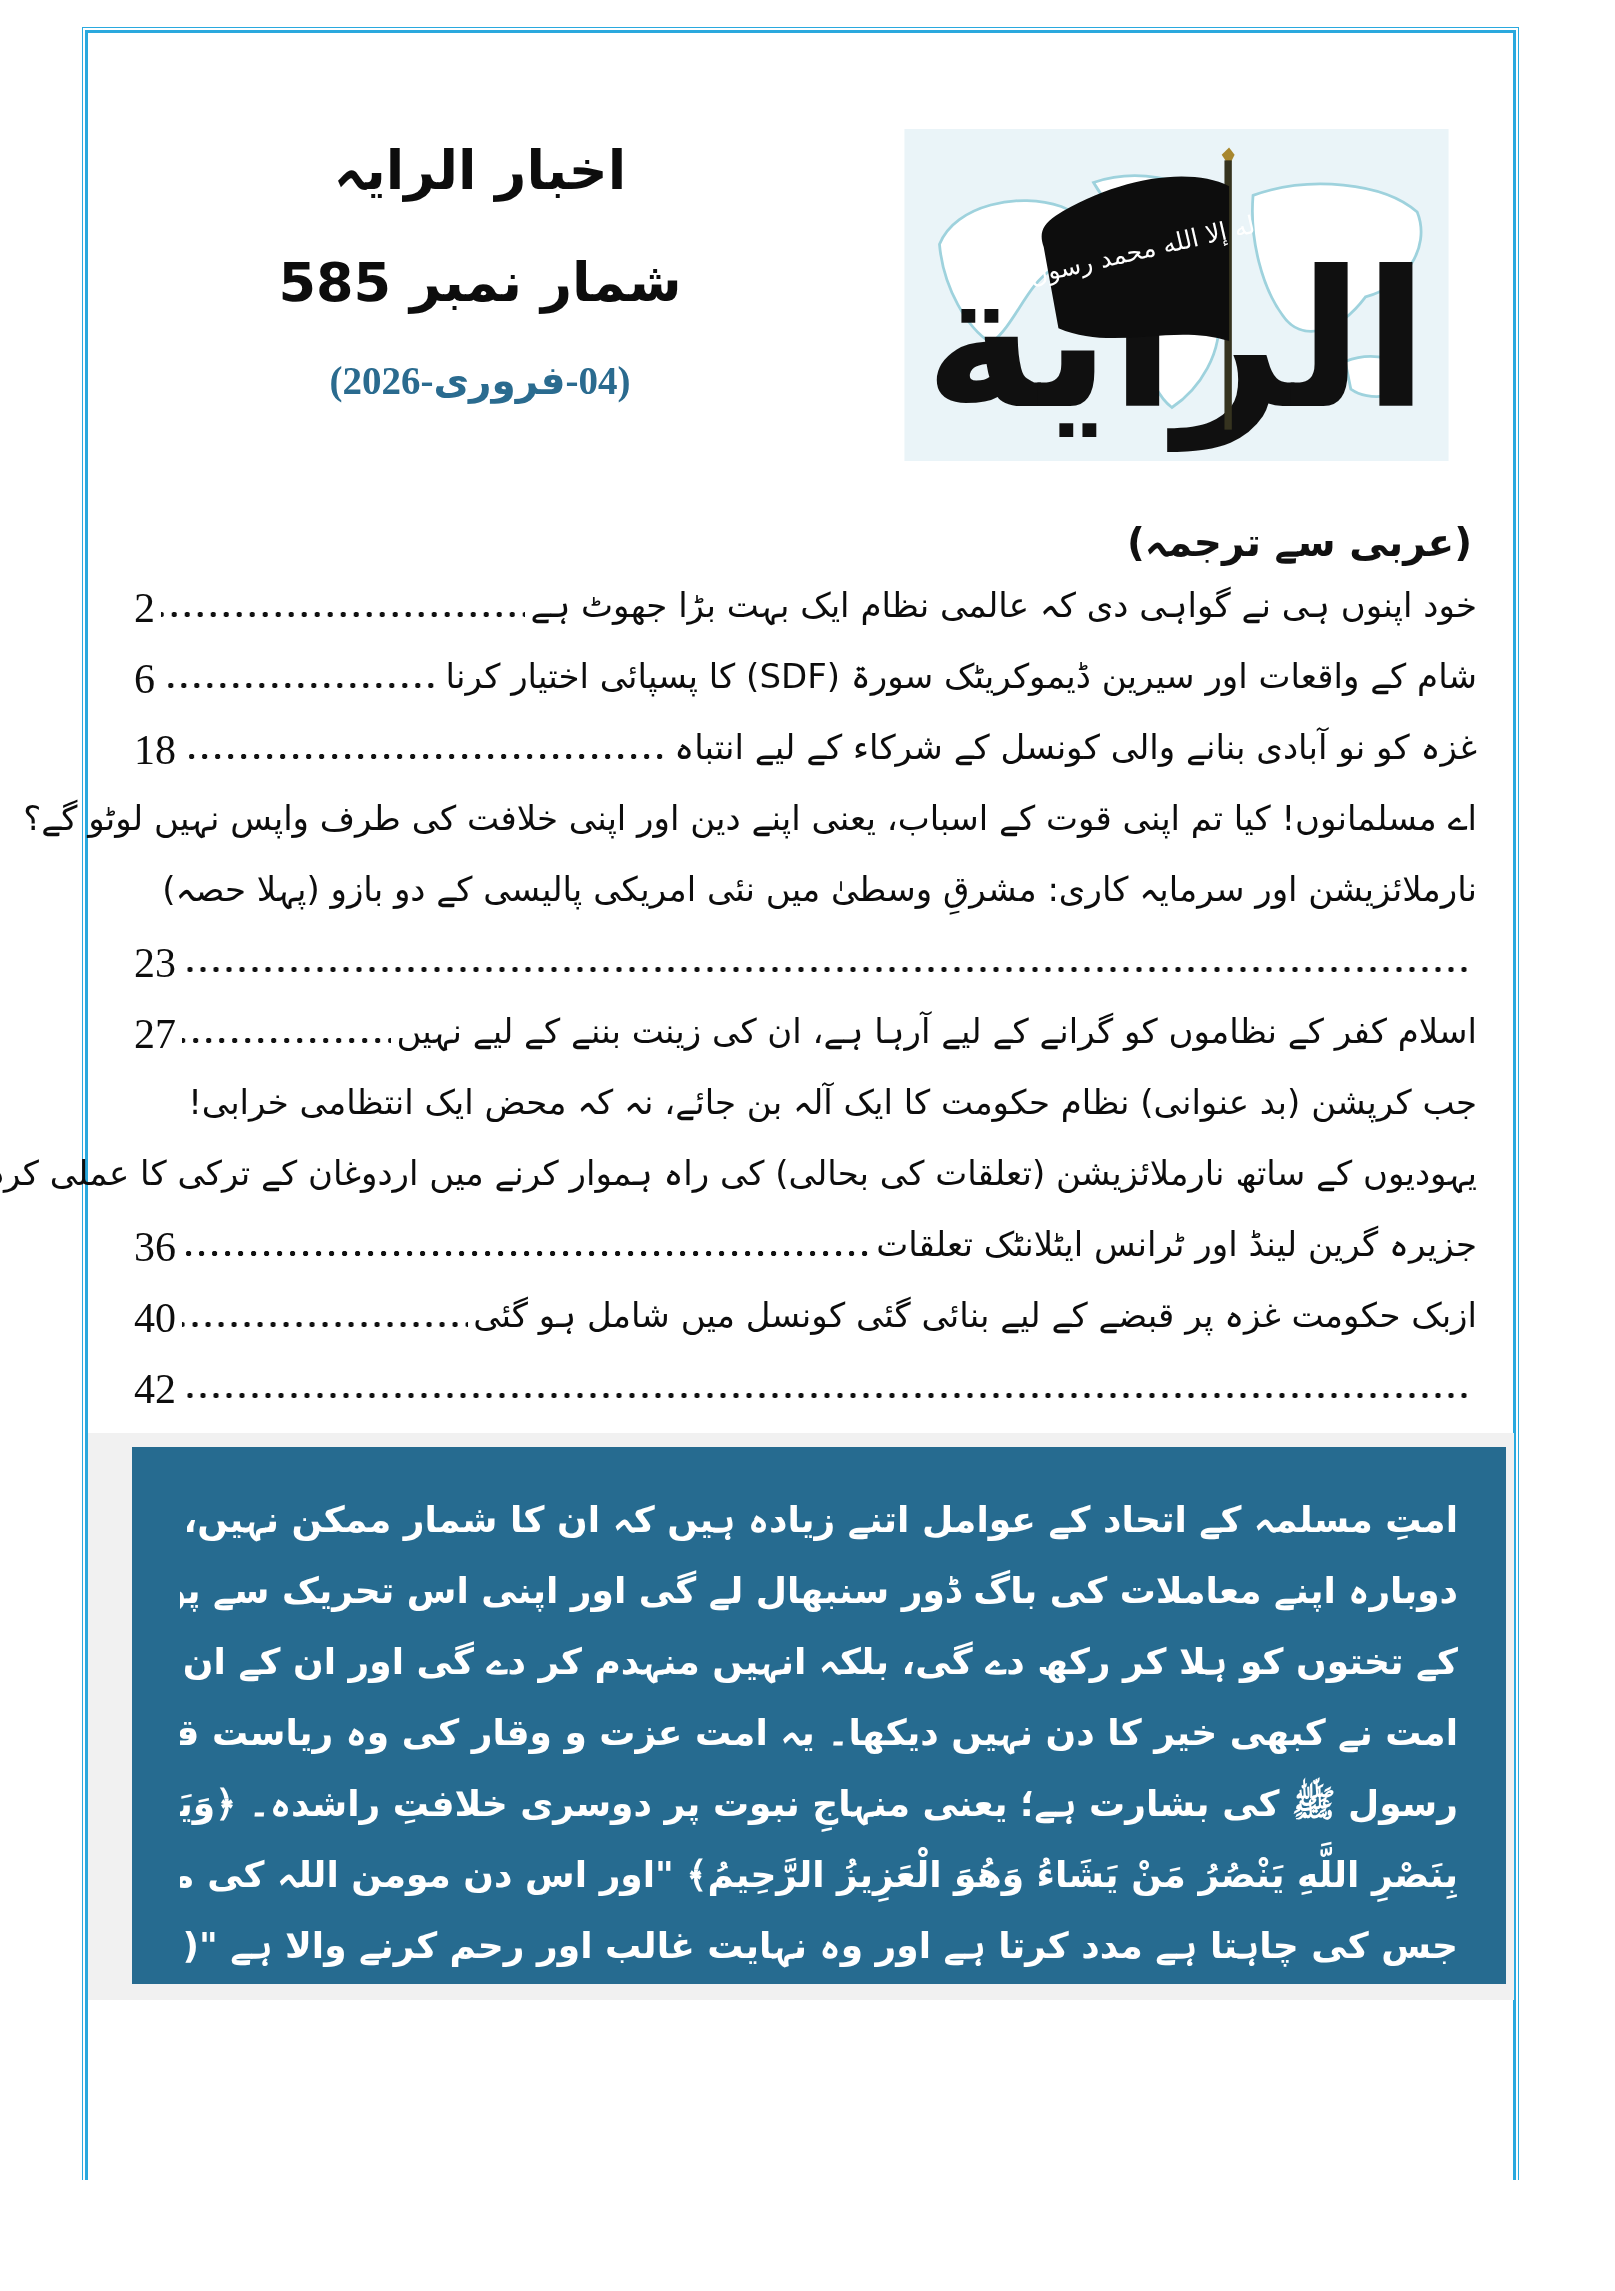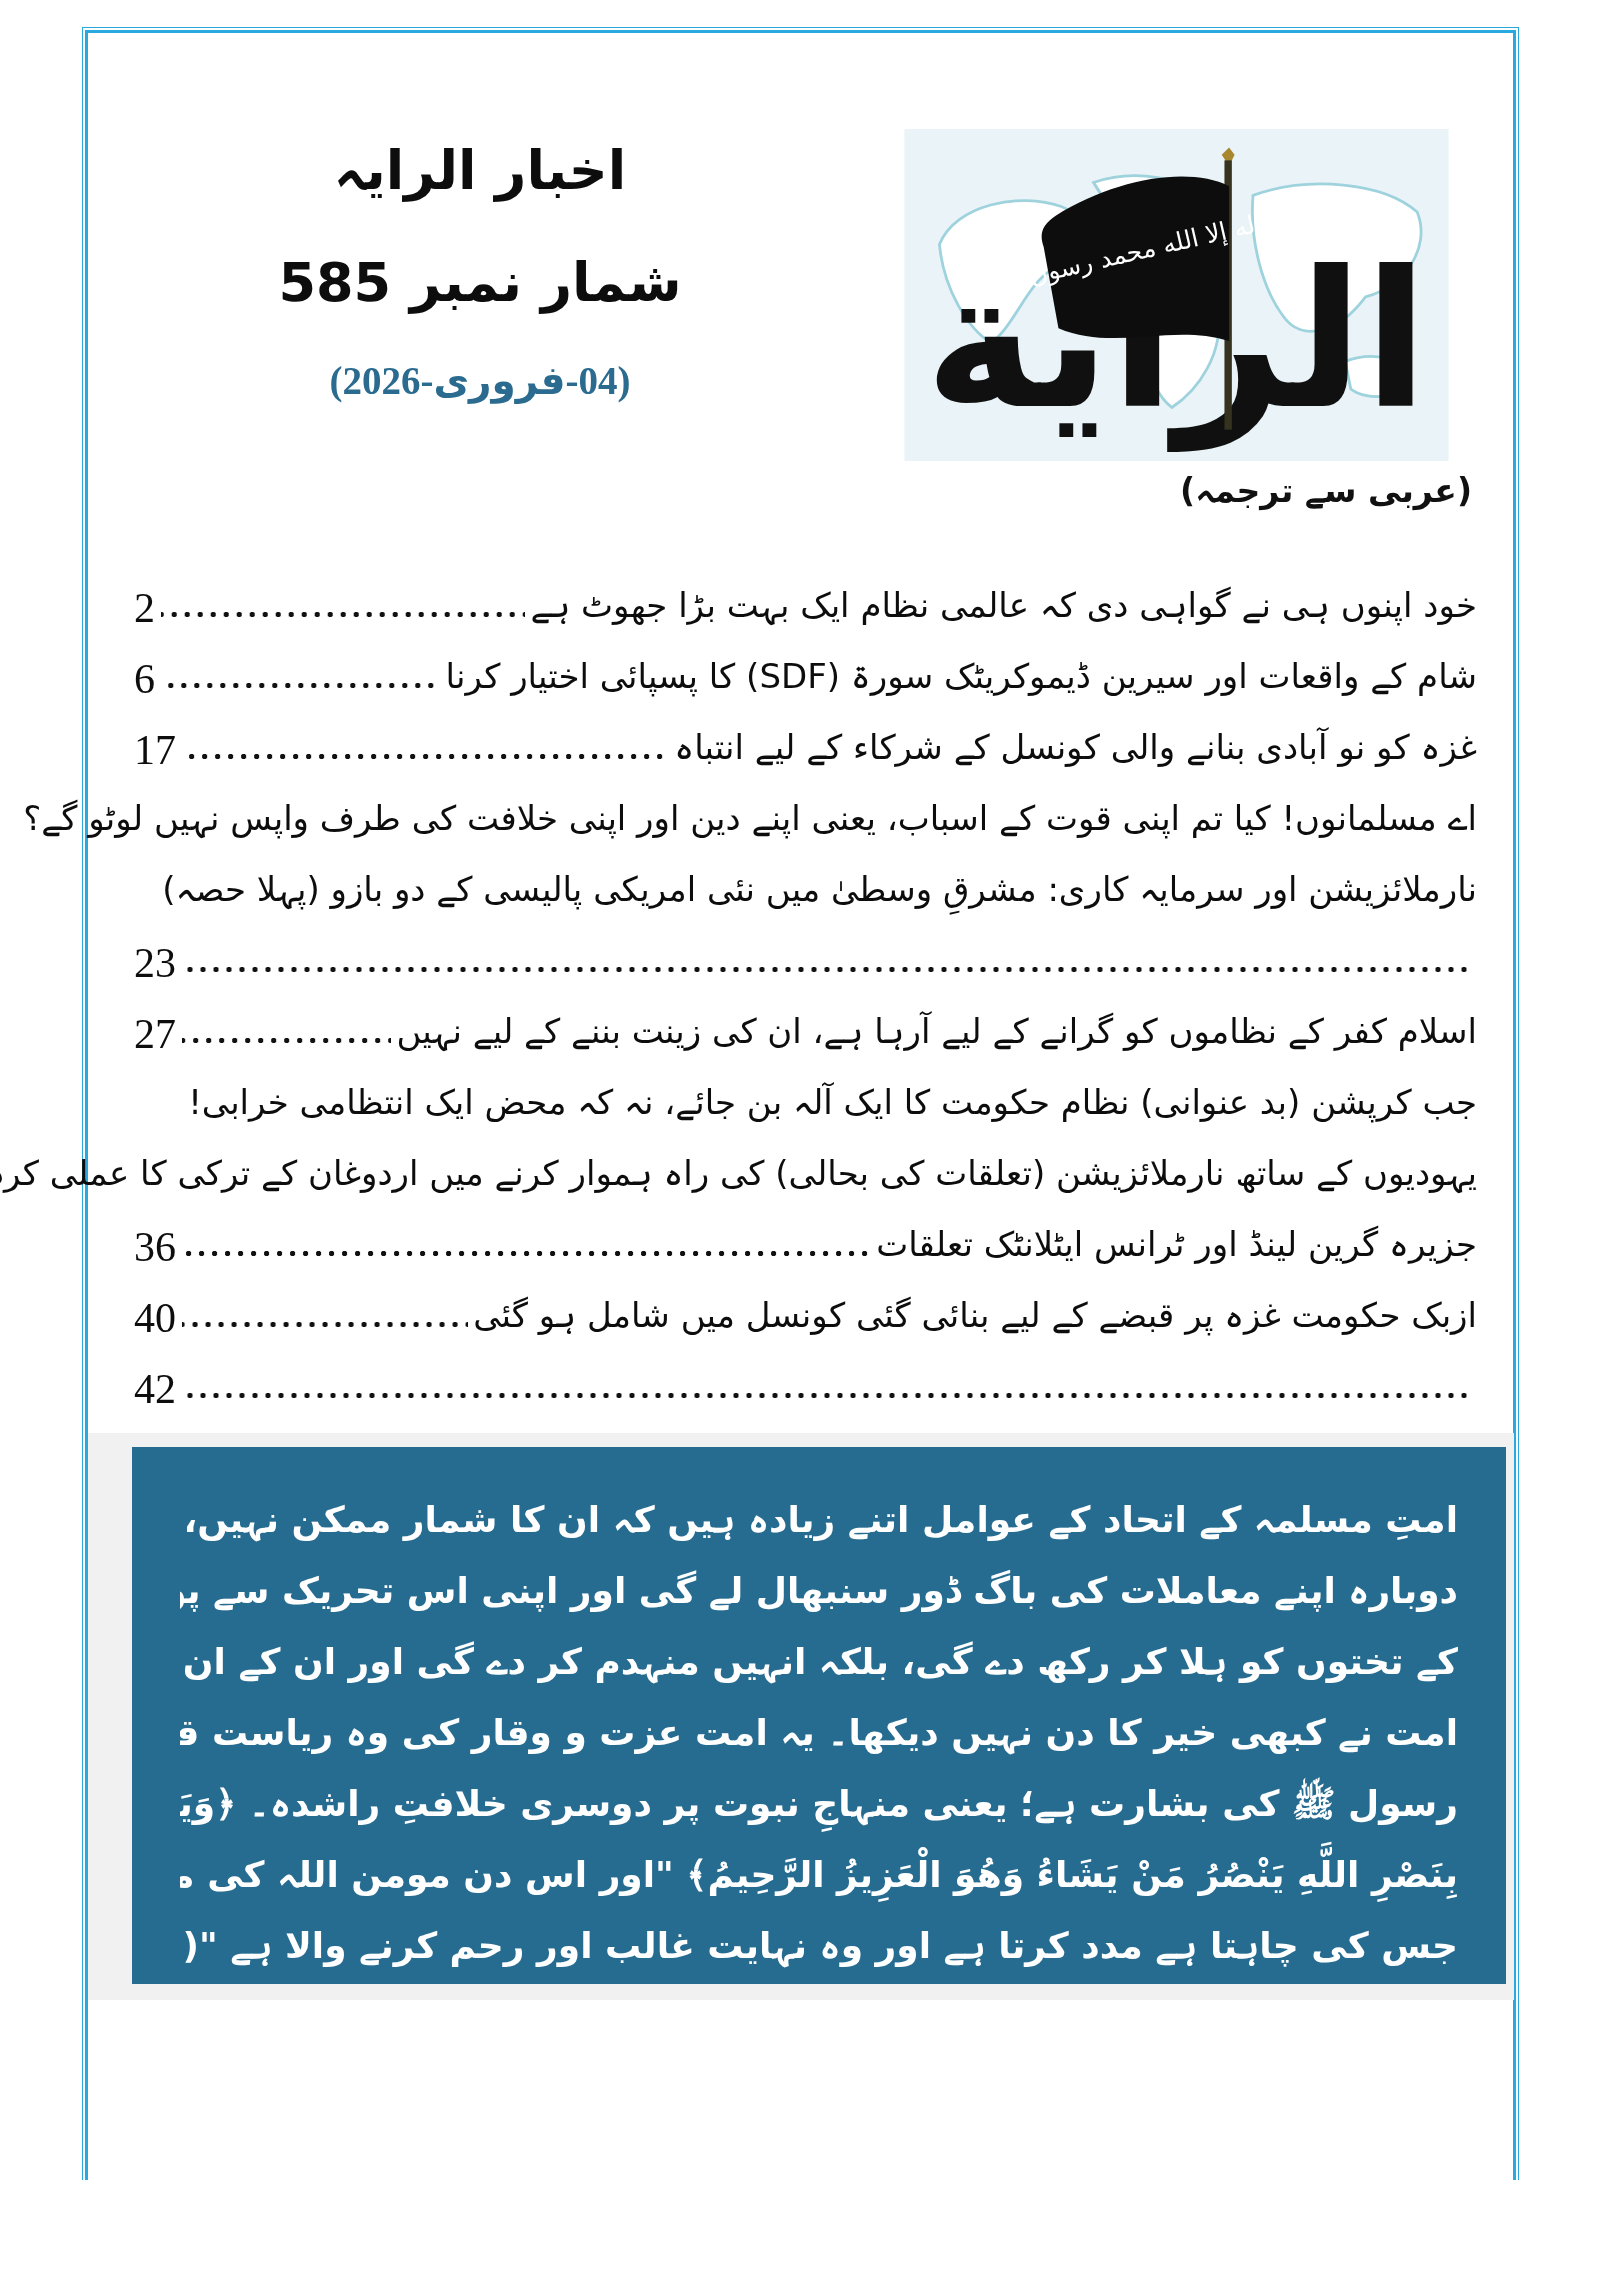"(عربی سے ترجمہ)" .trans-note { font-size: 33px -> 39px; top: 471px -> 520px }
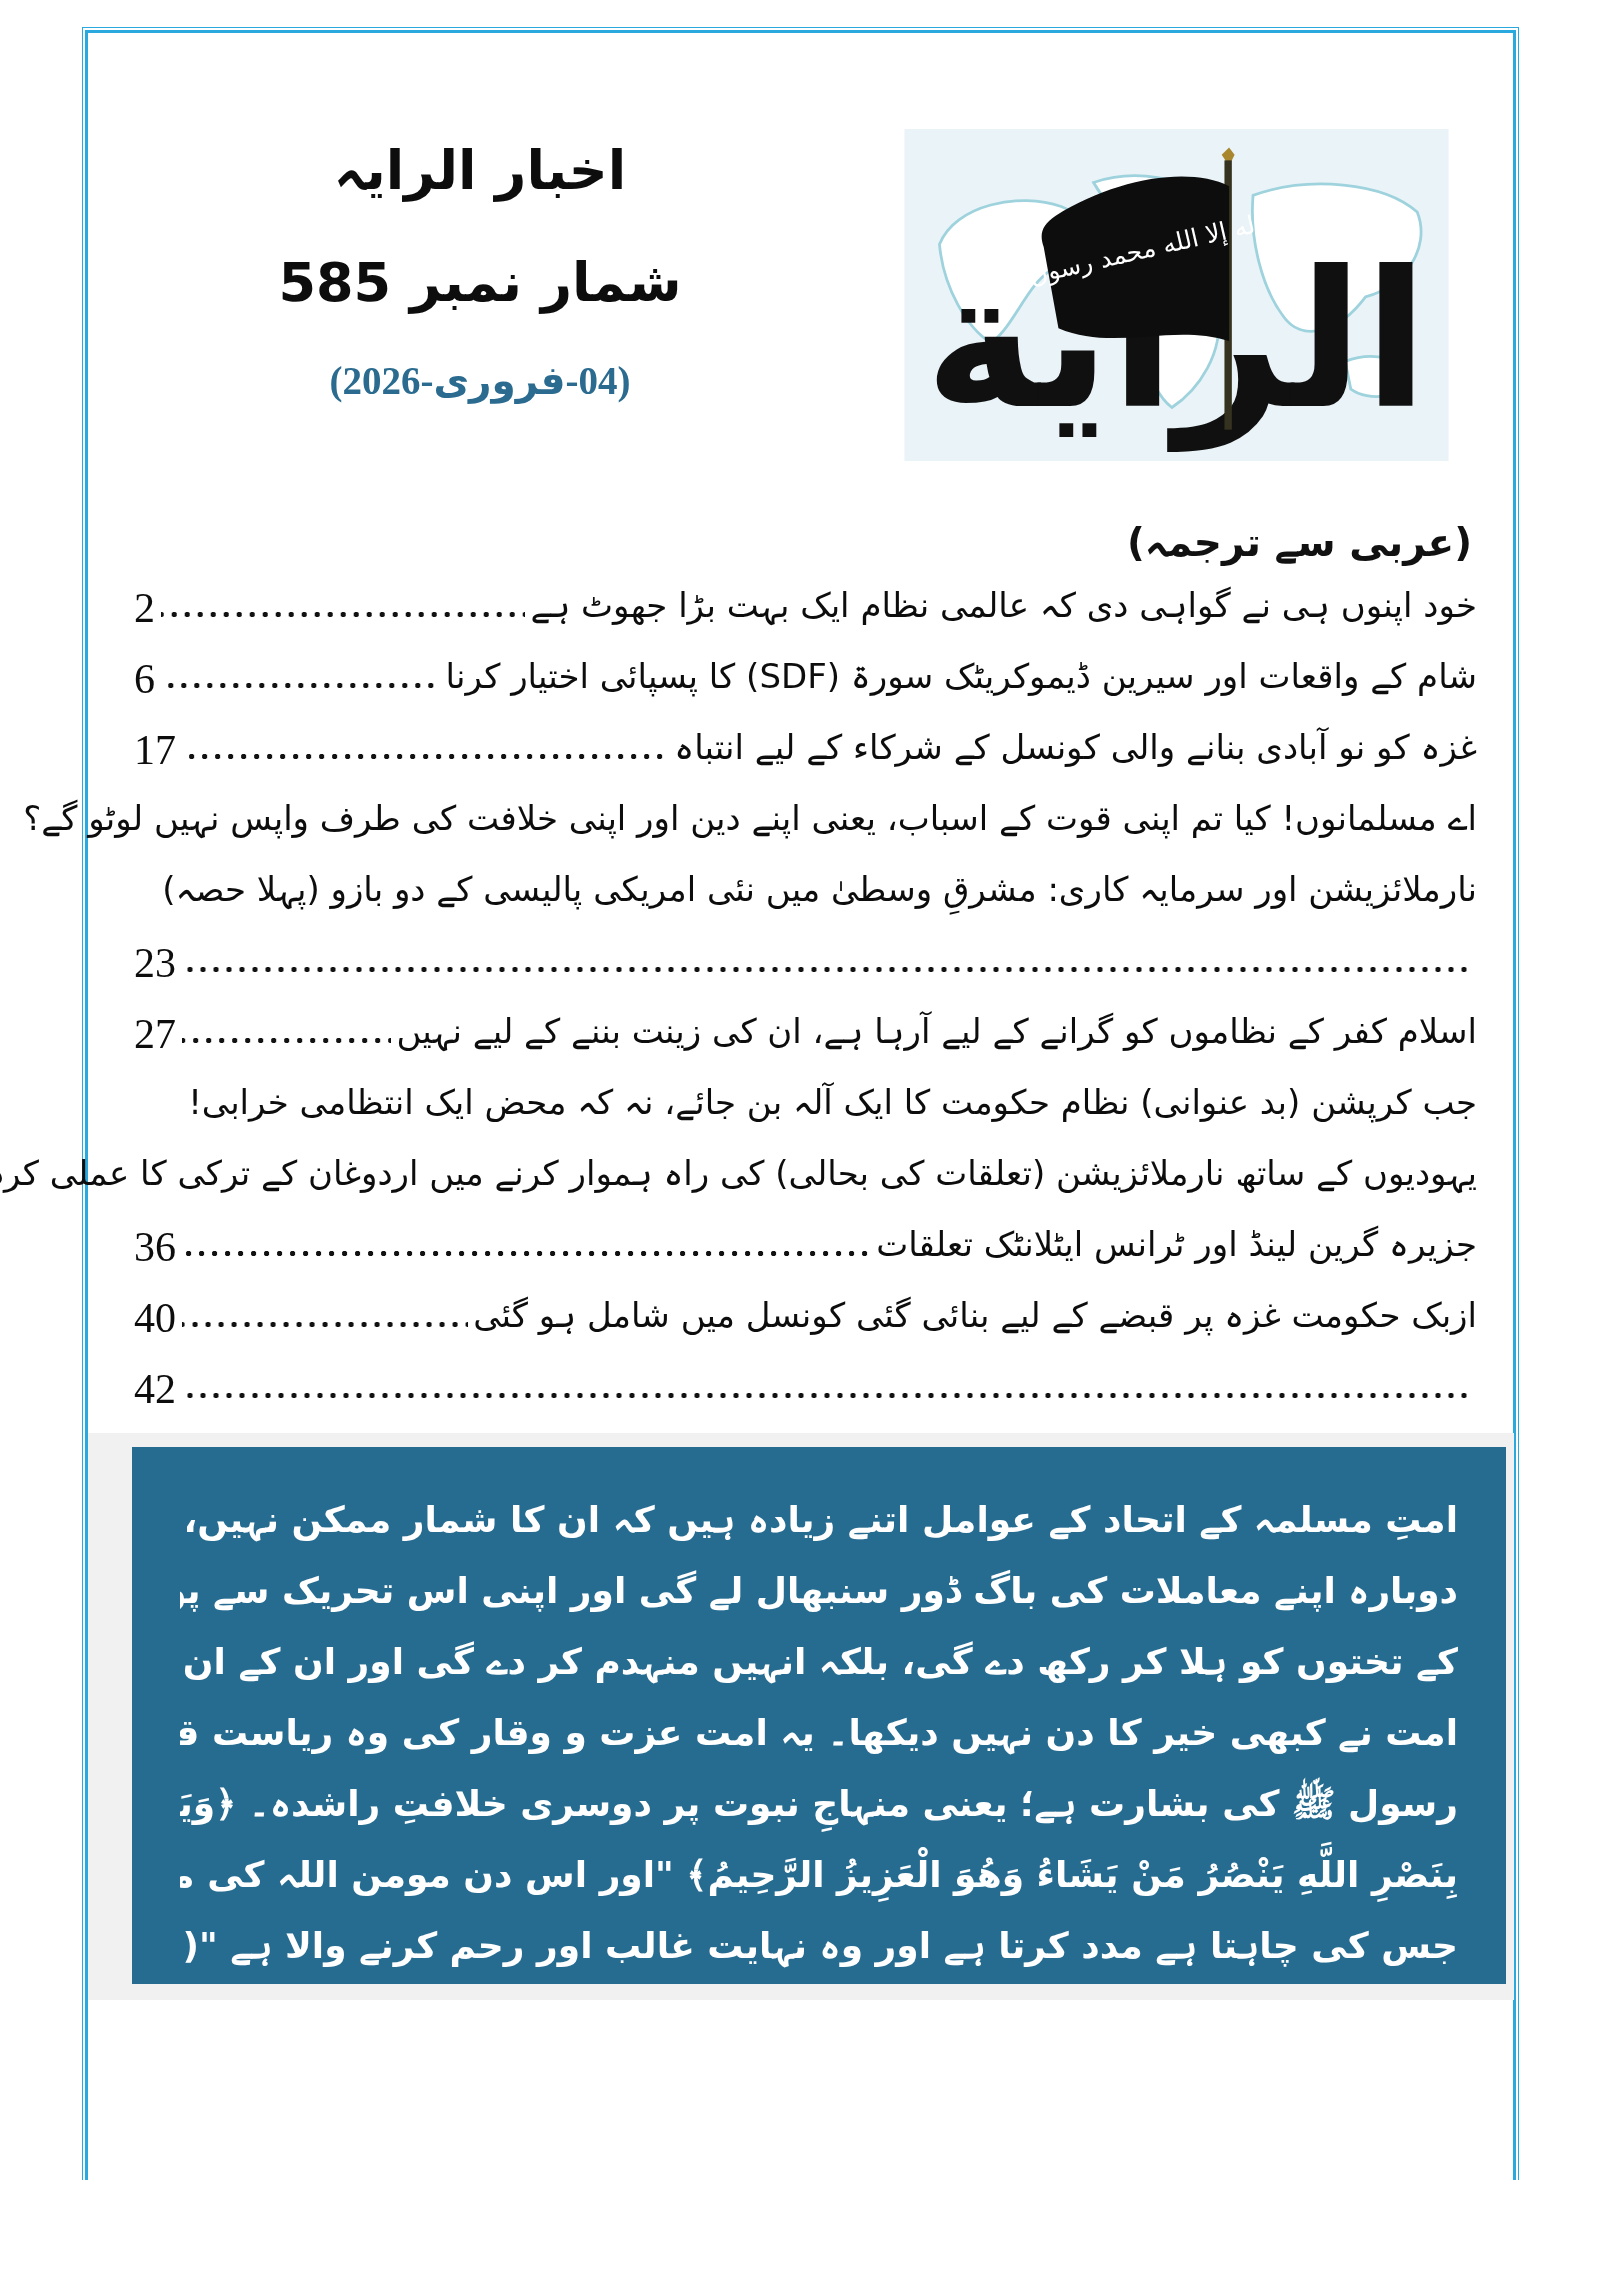"17" span.toc-page { text: 17 -> 18 }
